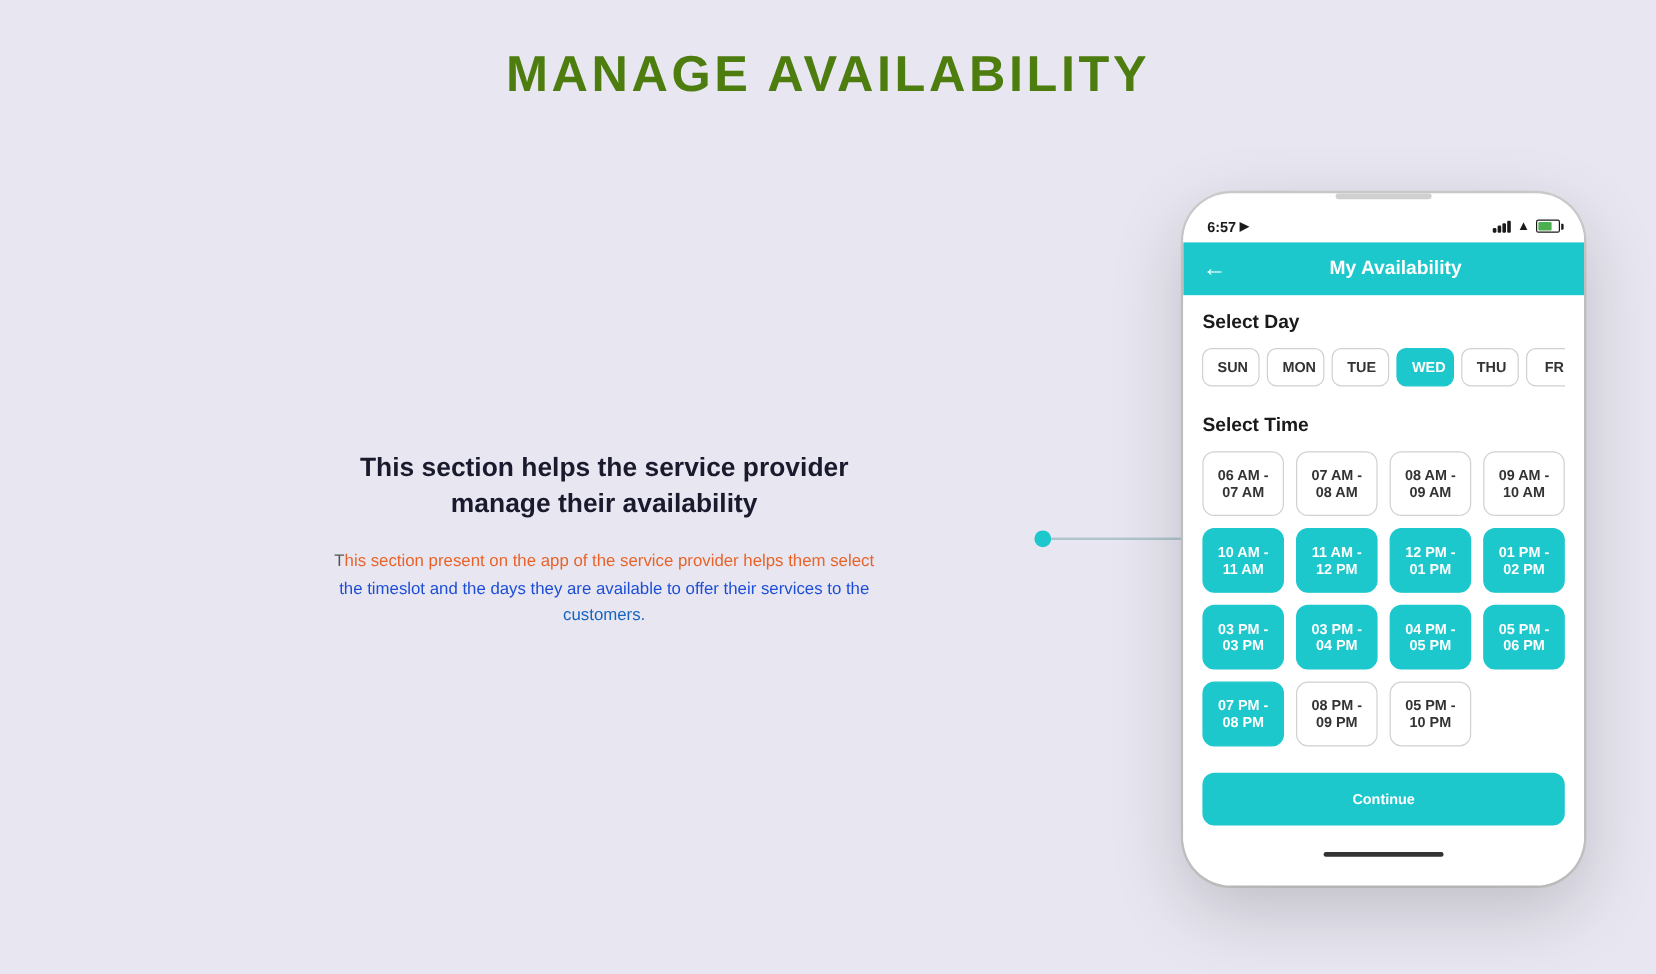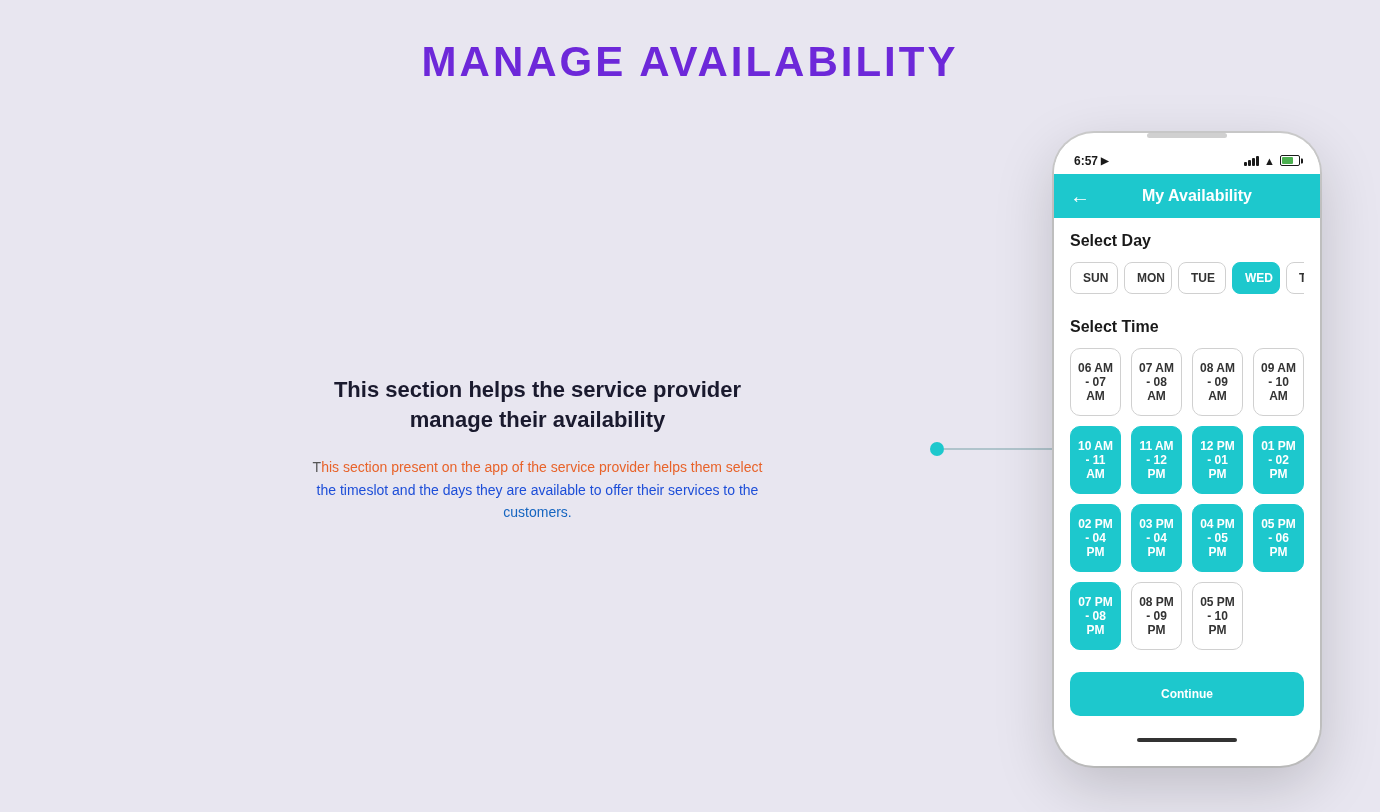"MANAGE AVAILABILITY" .page-title { color: #6d28d9 -> #4d7c0f }
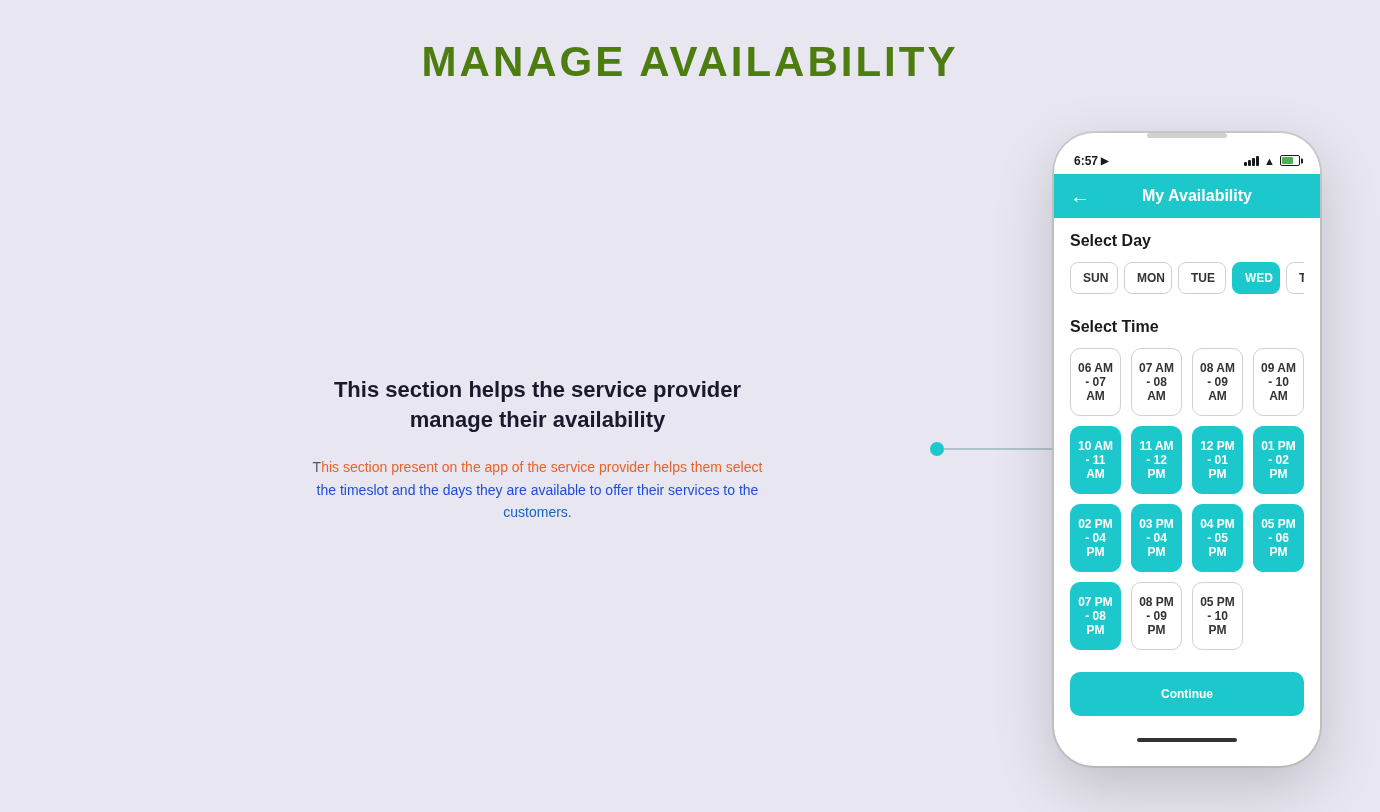"6:57" .phone-shell { width: 266px -> 334px }
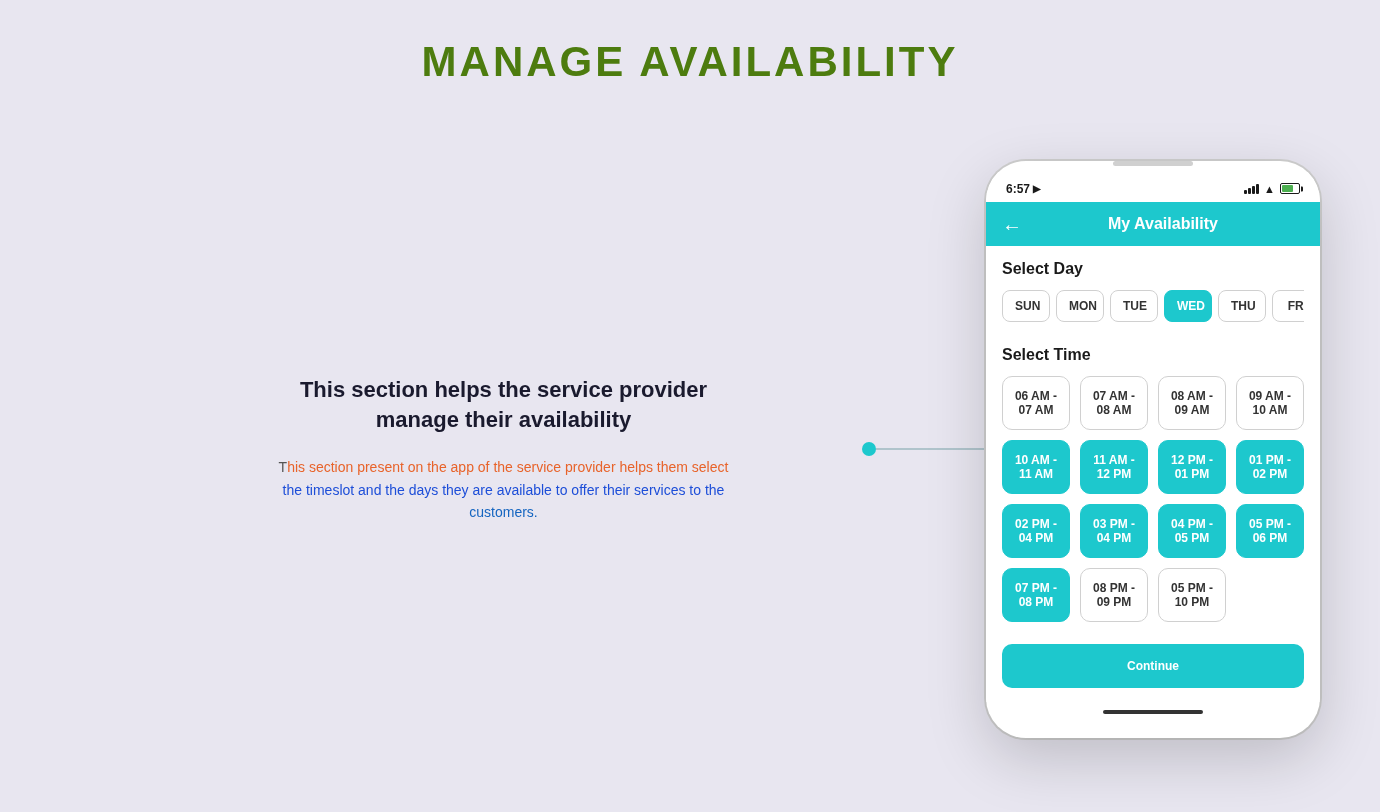"02 PM - 04 PM" button.time-btn { text: 02 PM - 04 -> 03 PM - 03 }
